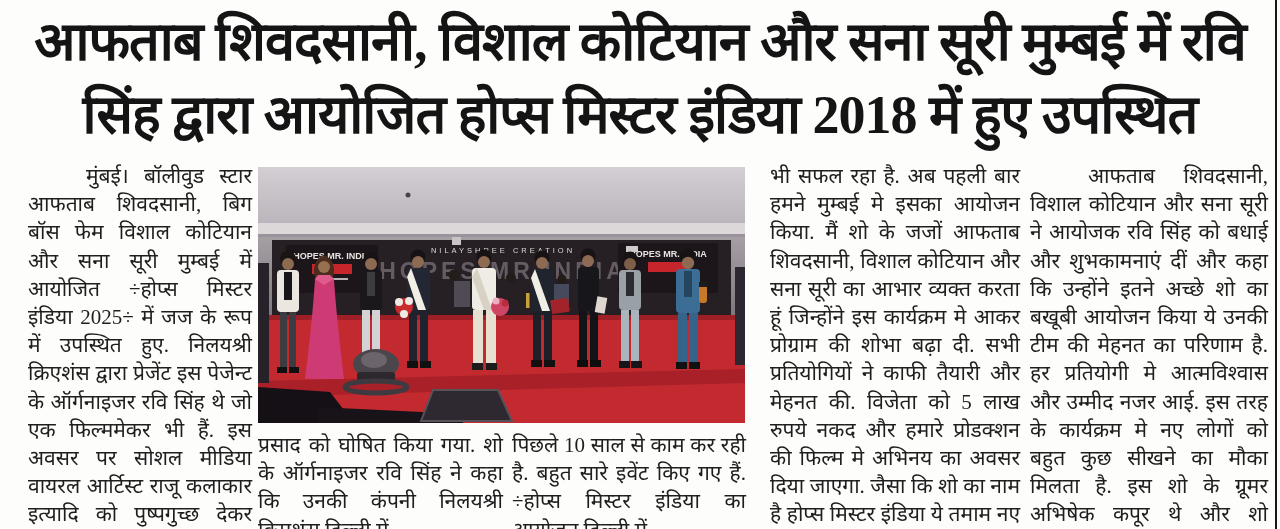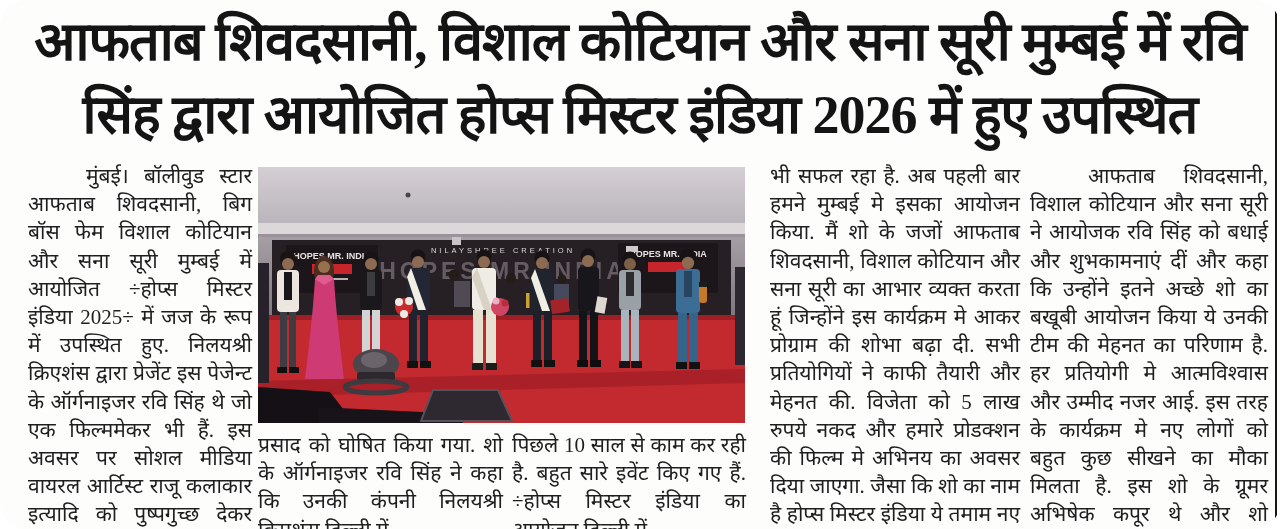"आफताब शिवदसानी, विशाल कोटियान और" #clip { border-radius: 26px -> none }
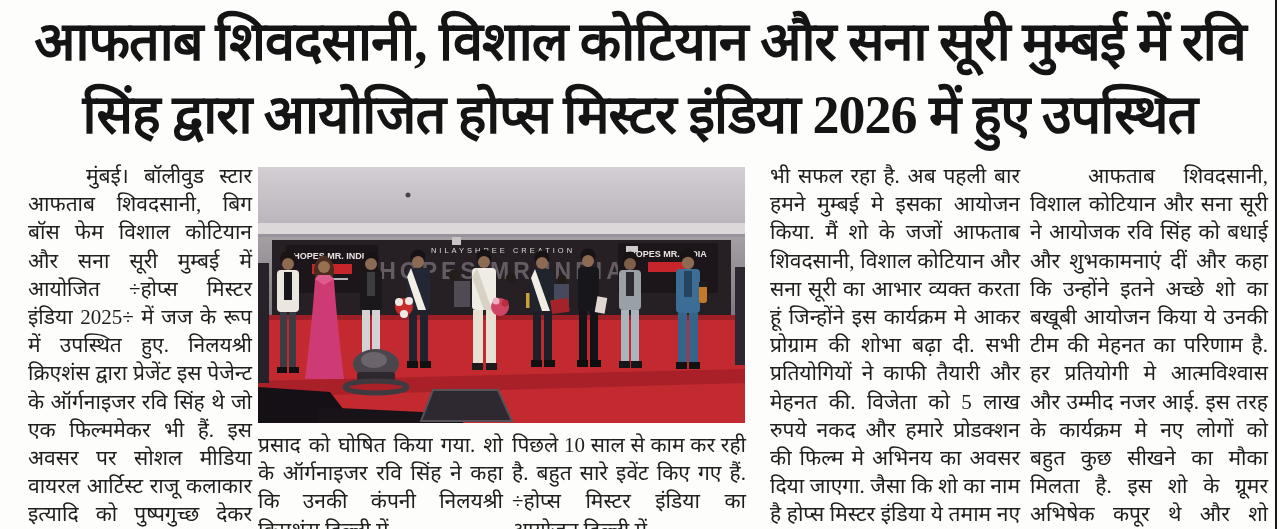"सिंह द्वारा आयोजित होप्स मिस्टर" div { text: 2026 -> 2018 }
